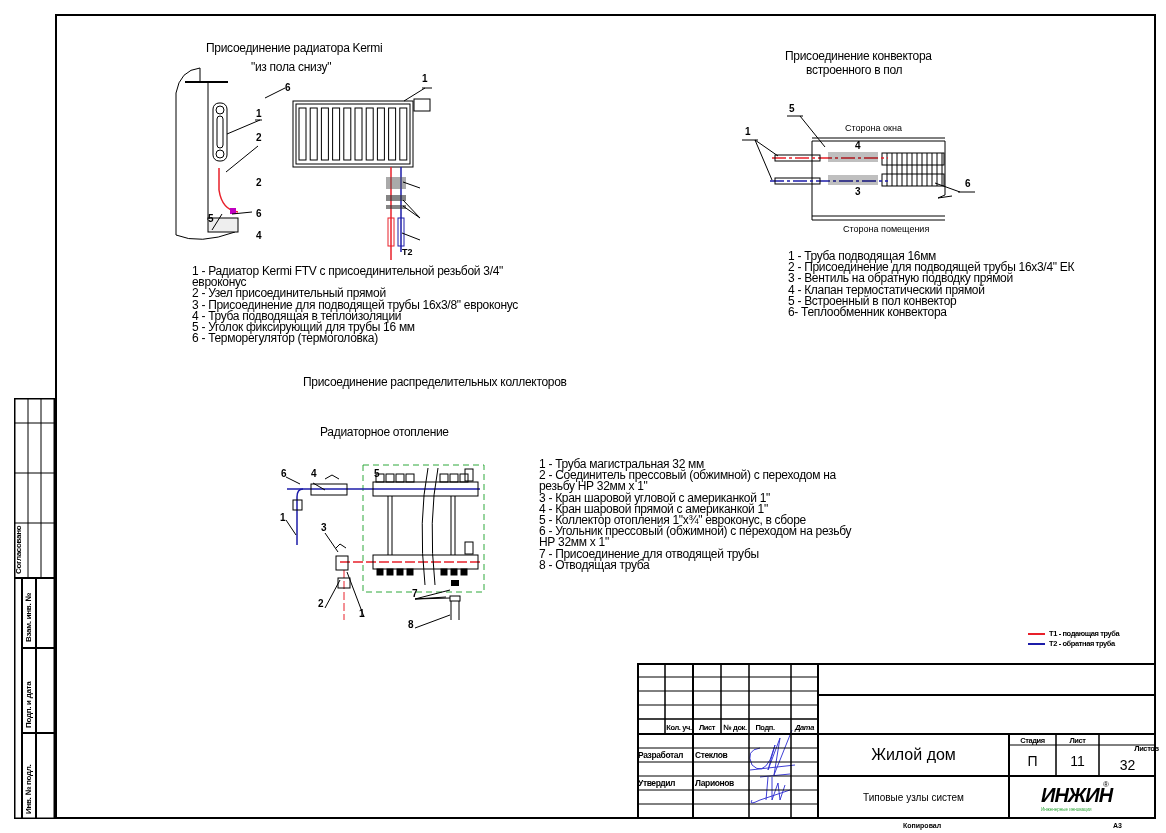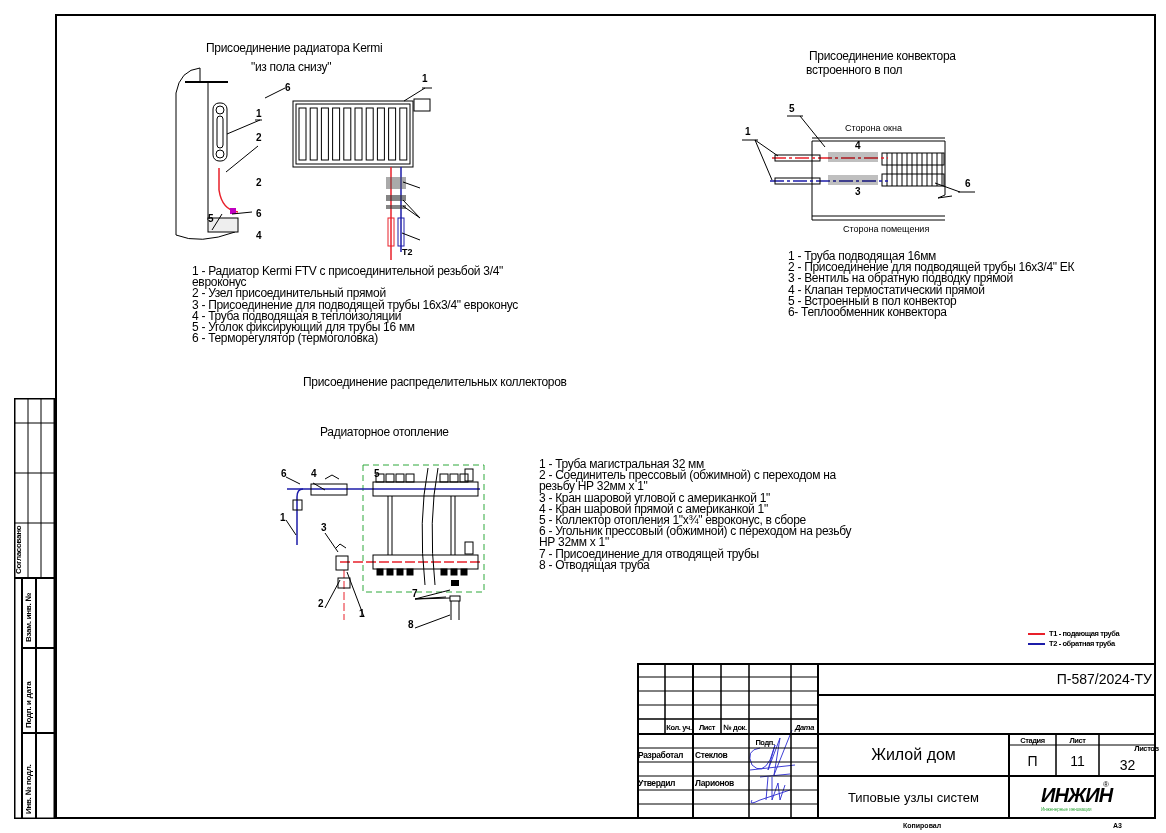"Присоединение конвектора" div.title { margin-left: 24px -> none }
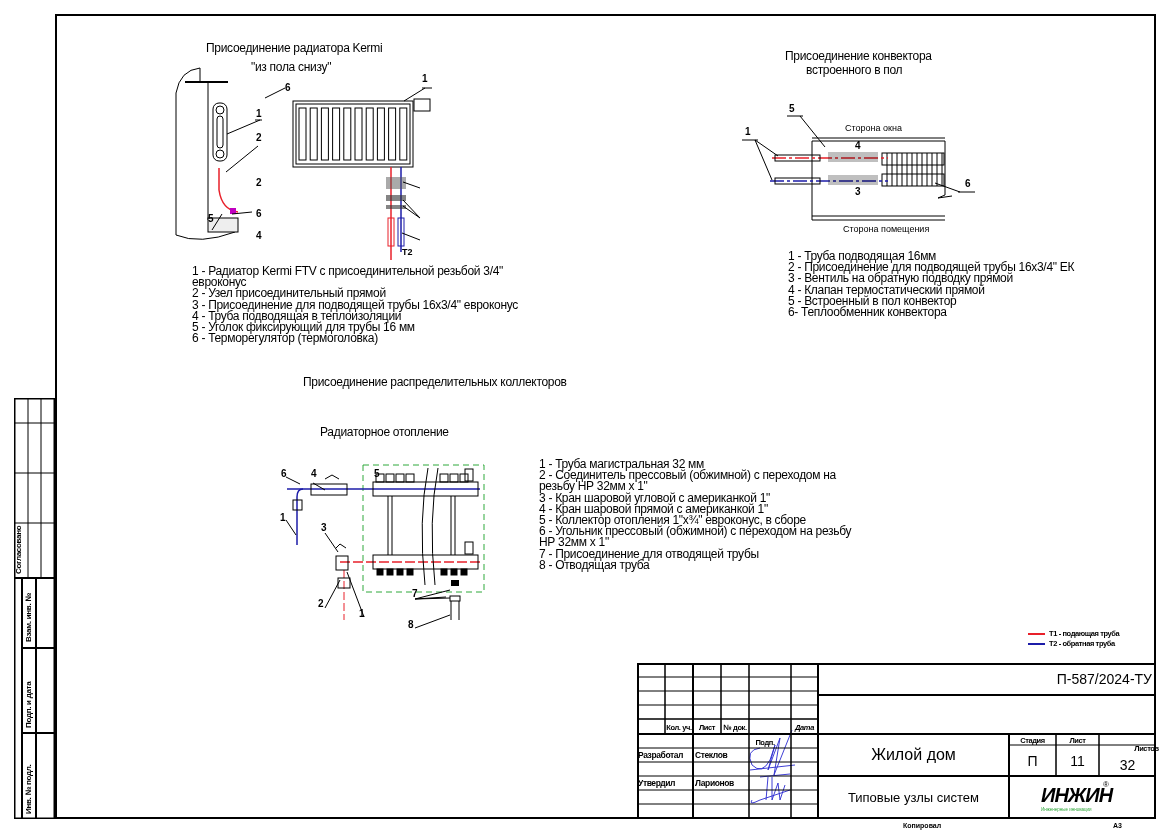"3 - Присоединение для подводящей" div { text: 16х3/4 -> 16х3/8 }
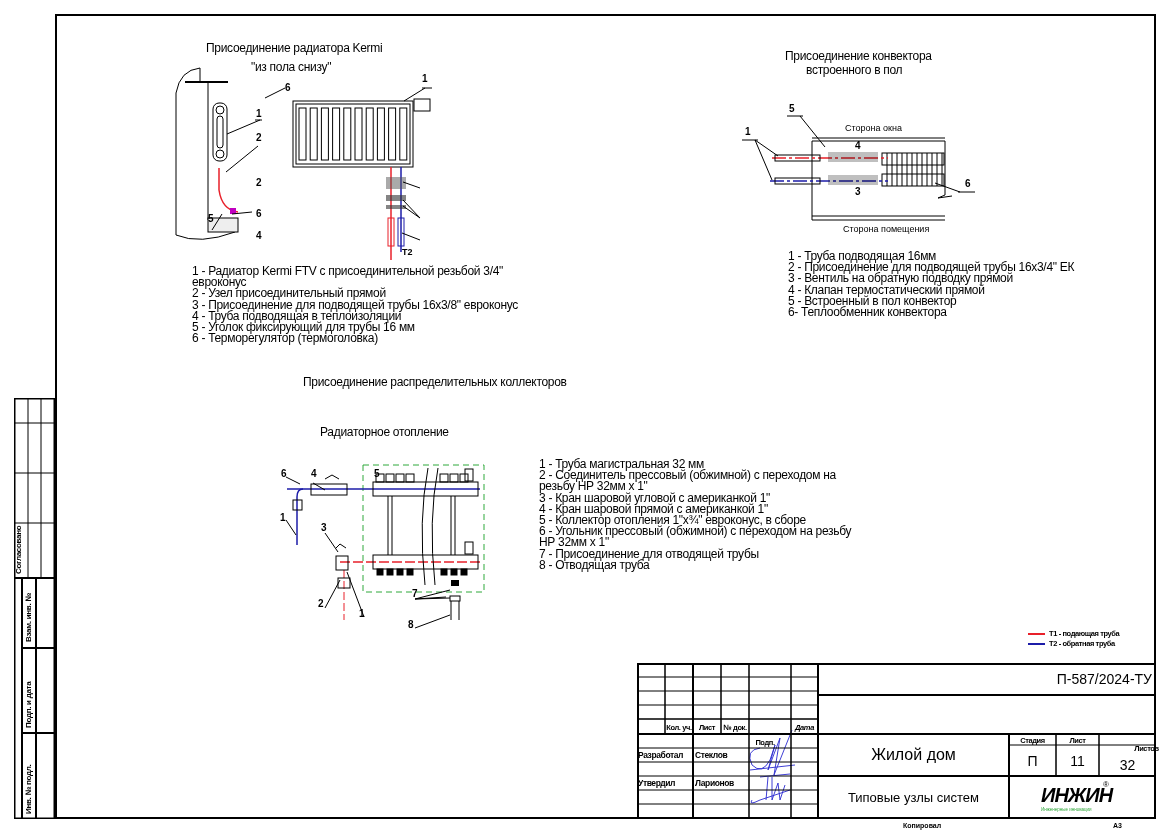"П-587/2024-ТУ" div.tb-cell { html: <div>П-587/2024-ТУ</div> -> none }
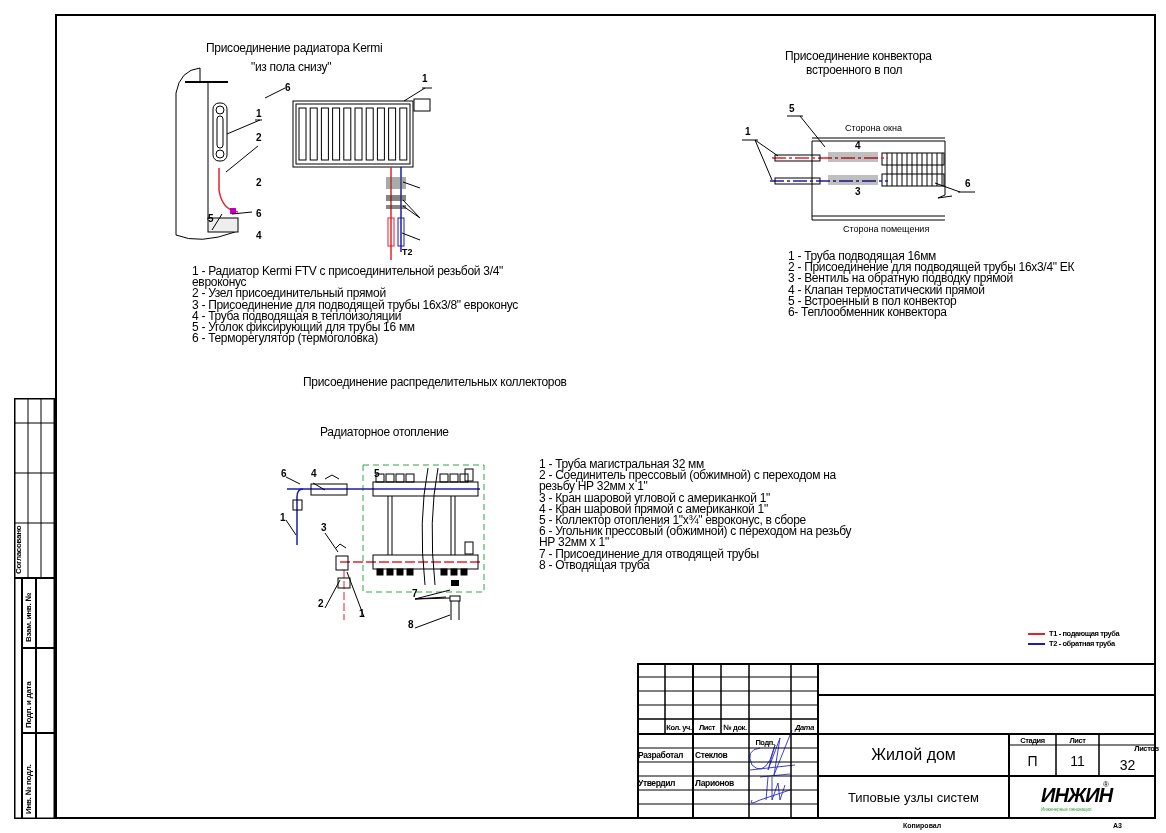"Подп." div.tb-cell { top: 72px -> 57px }
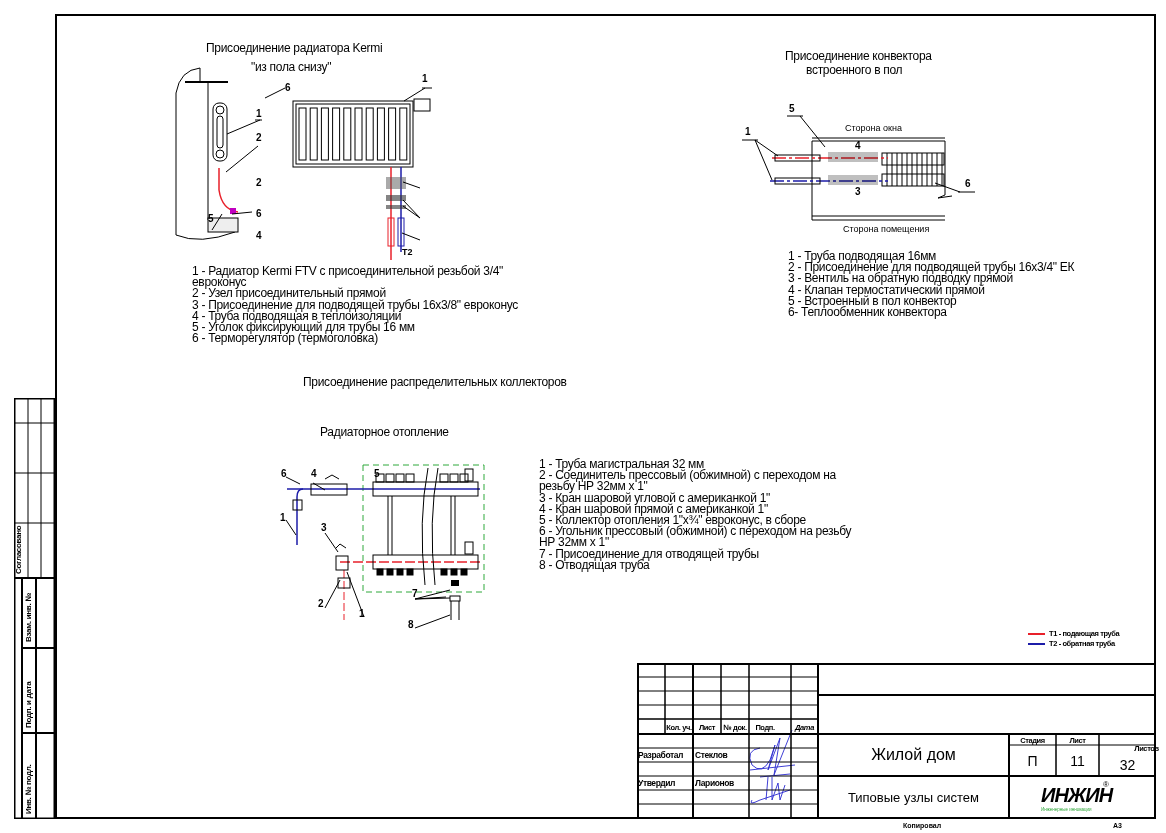"Типовые узлы систем" div.tb-cell { font-size: 13px -> 10px }
